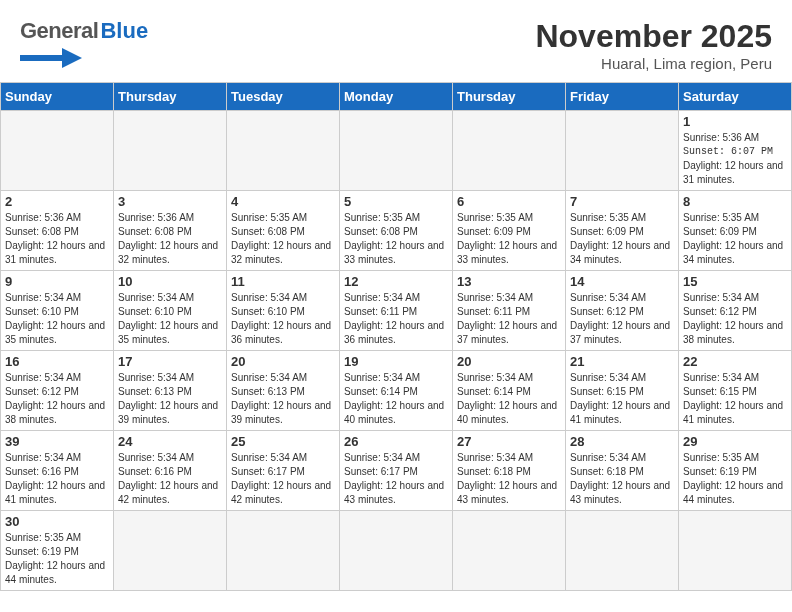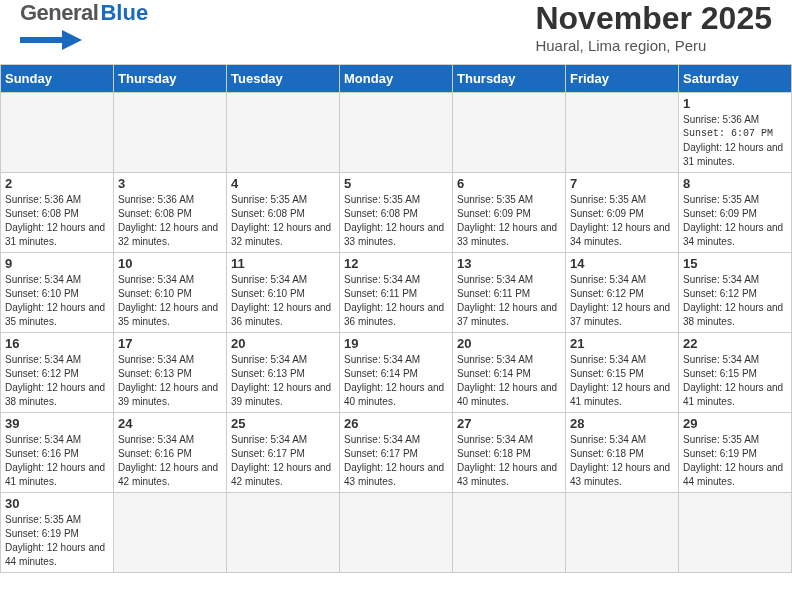"General" .header { padding: 0 20px 10px 20px -> 18px 20px 10px 20px }
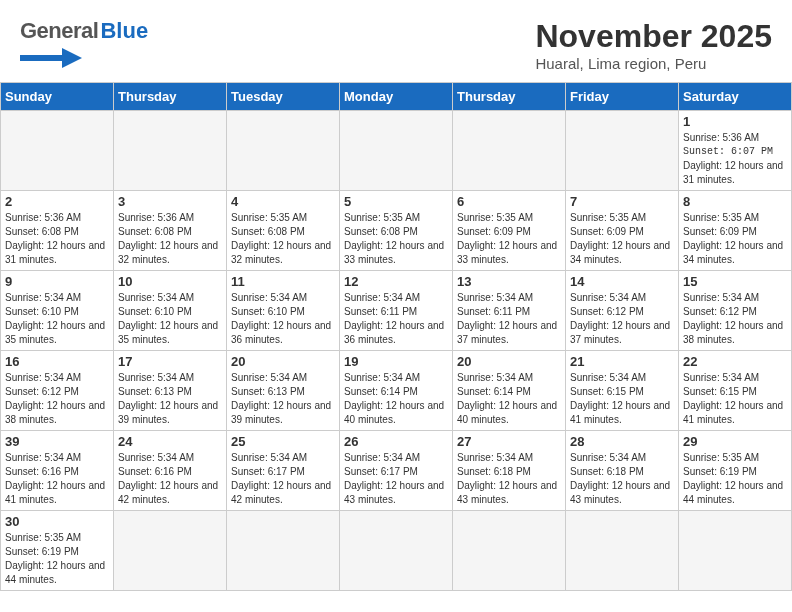"November 2025" .title-block { text-align: none -> right }
